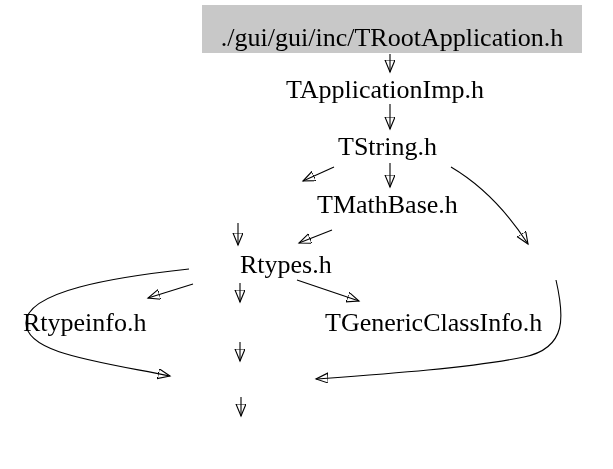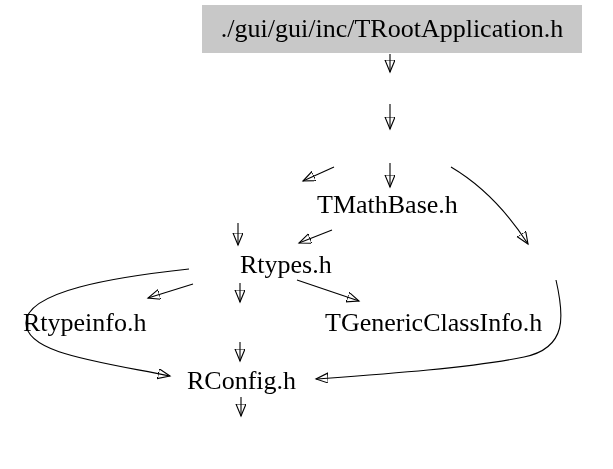"./gui/gui/inc/TRootApplication.h" .root-box { align-items: center -> flex-end }
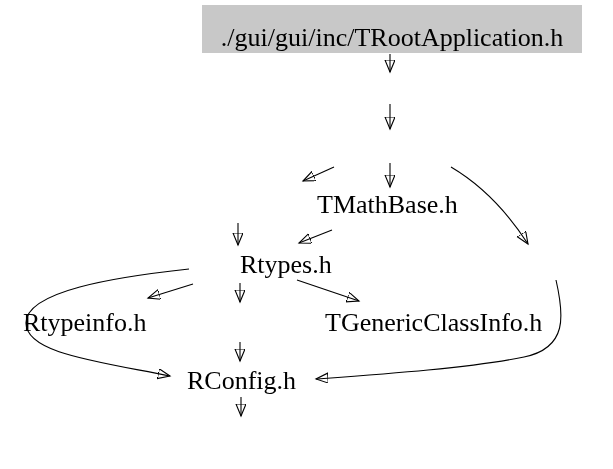"TApplicationImp.h" div.node { html: none -> <div>TApplicationImp.h</div> }
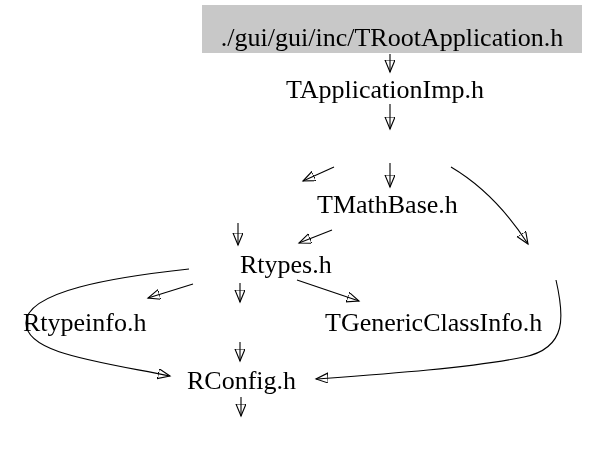"TString.h" div.node { html: none -> <div>TString.h</div> }
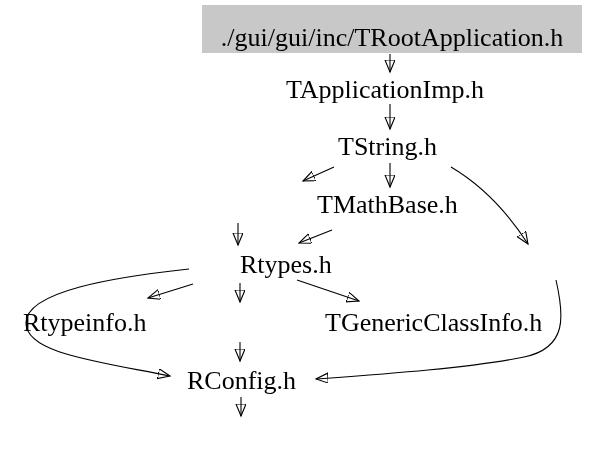"RConfig.h" div.node { html: <div>RConfig.h</div> -> none }
